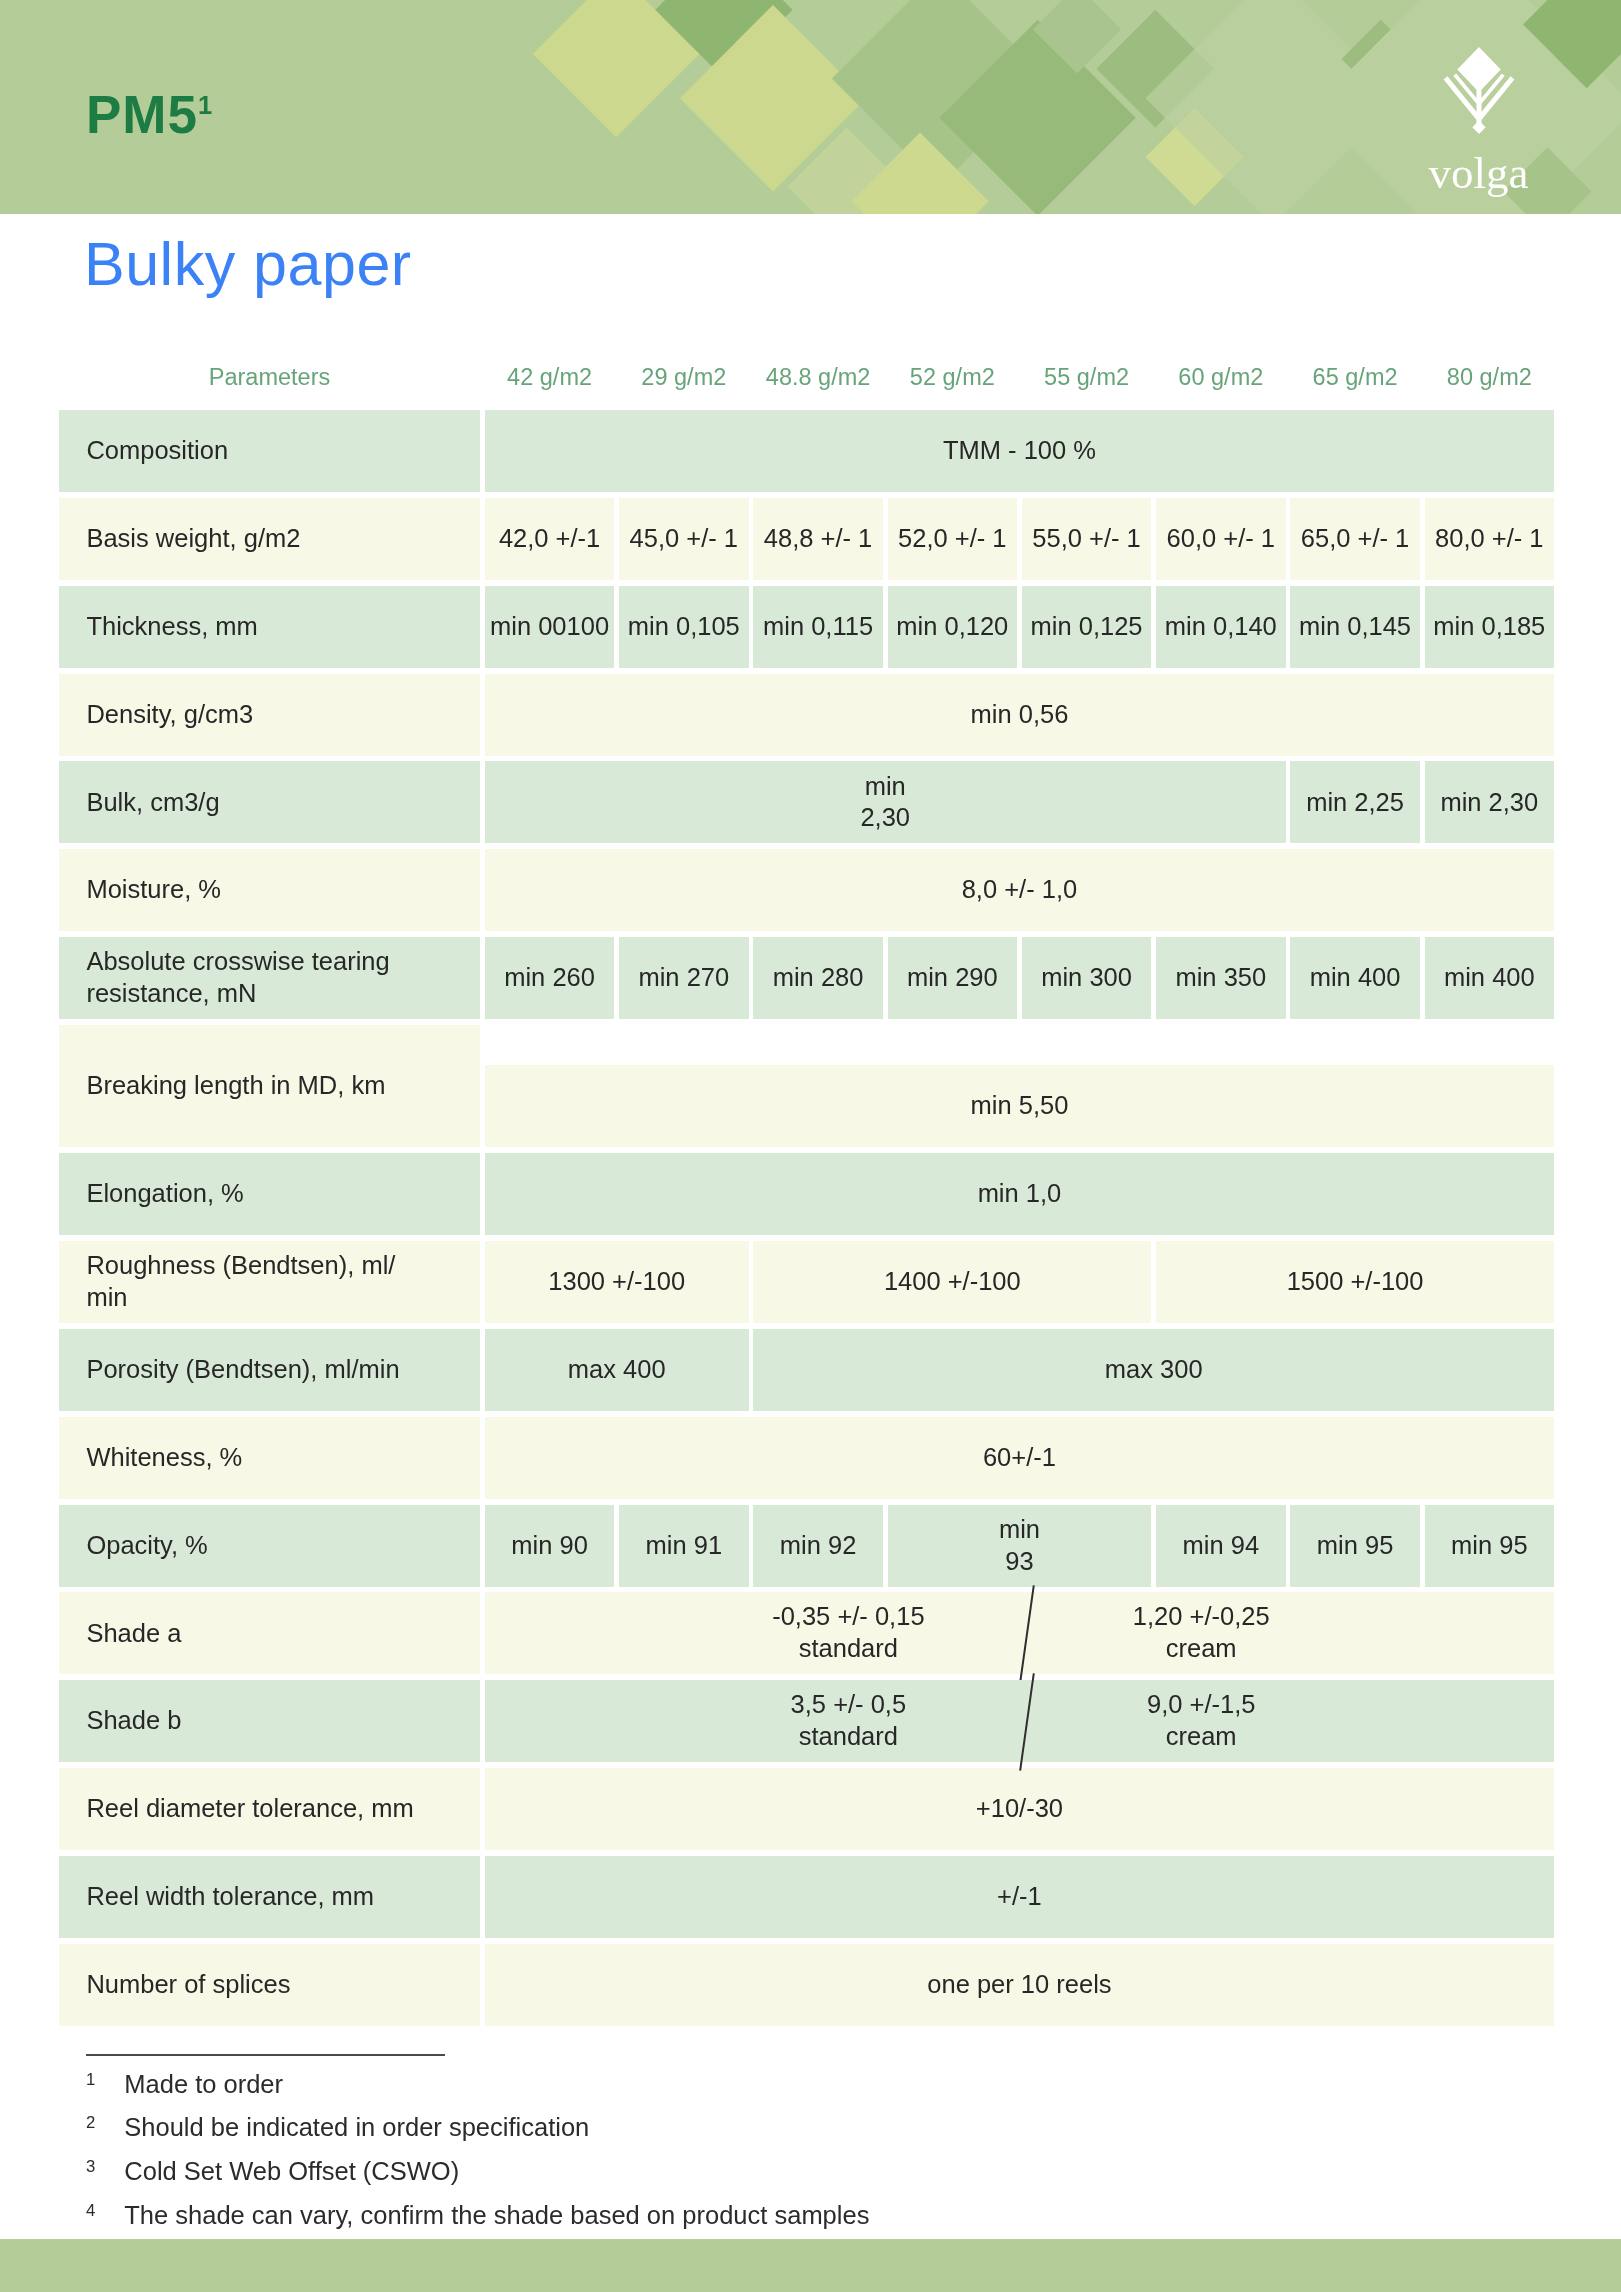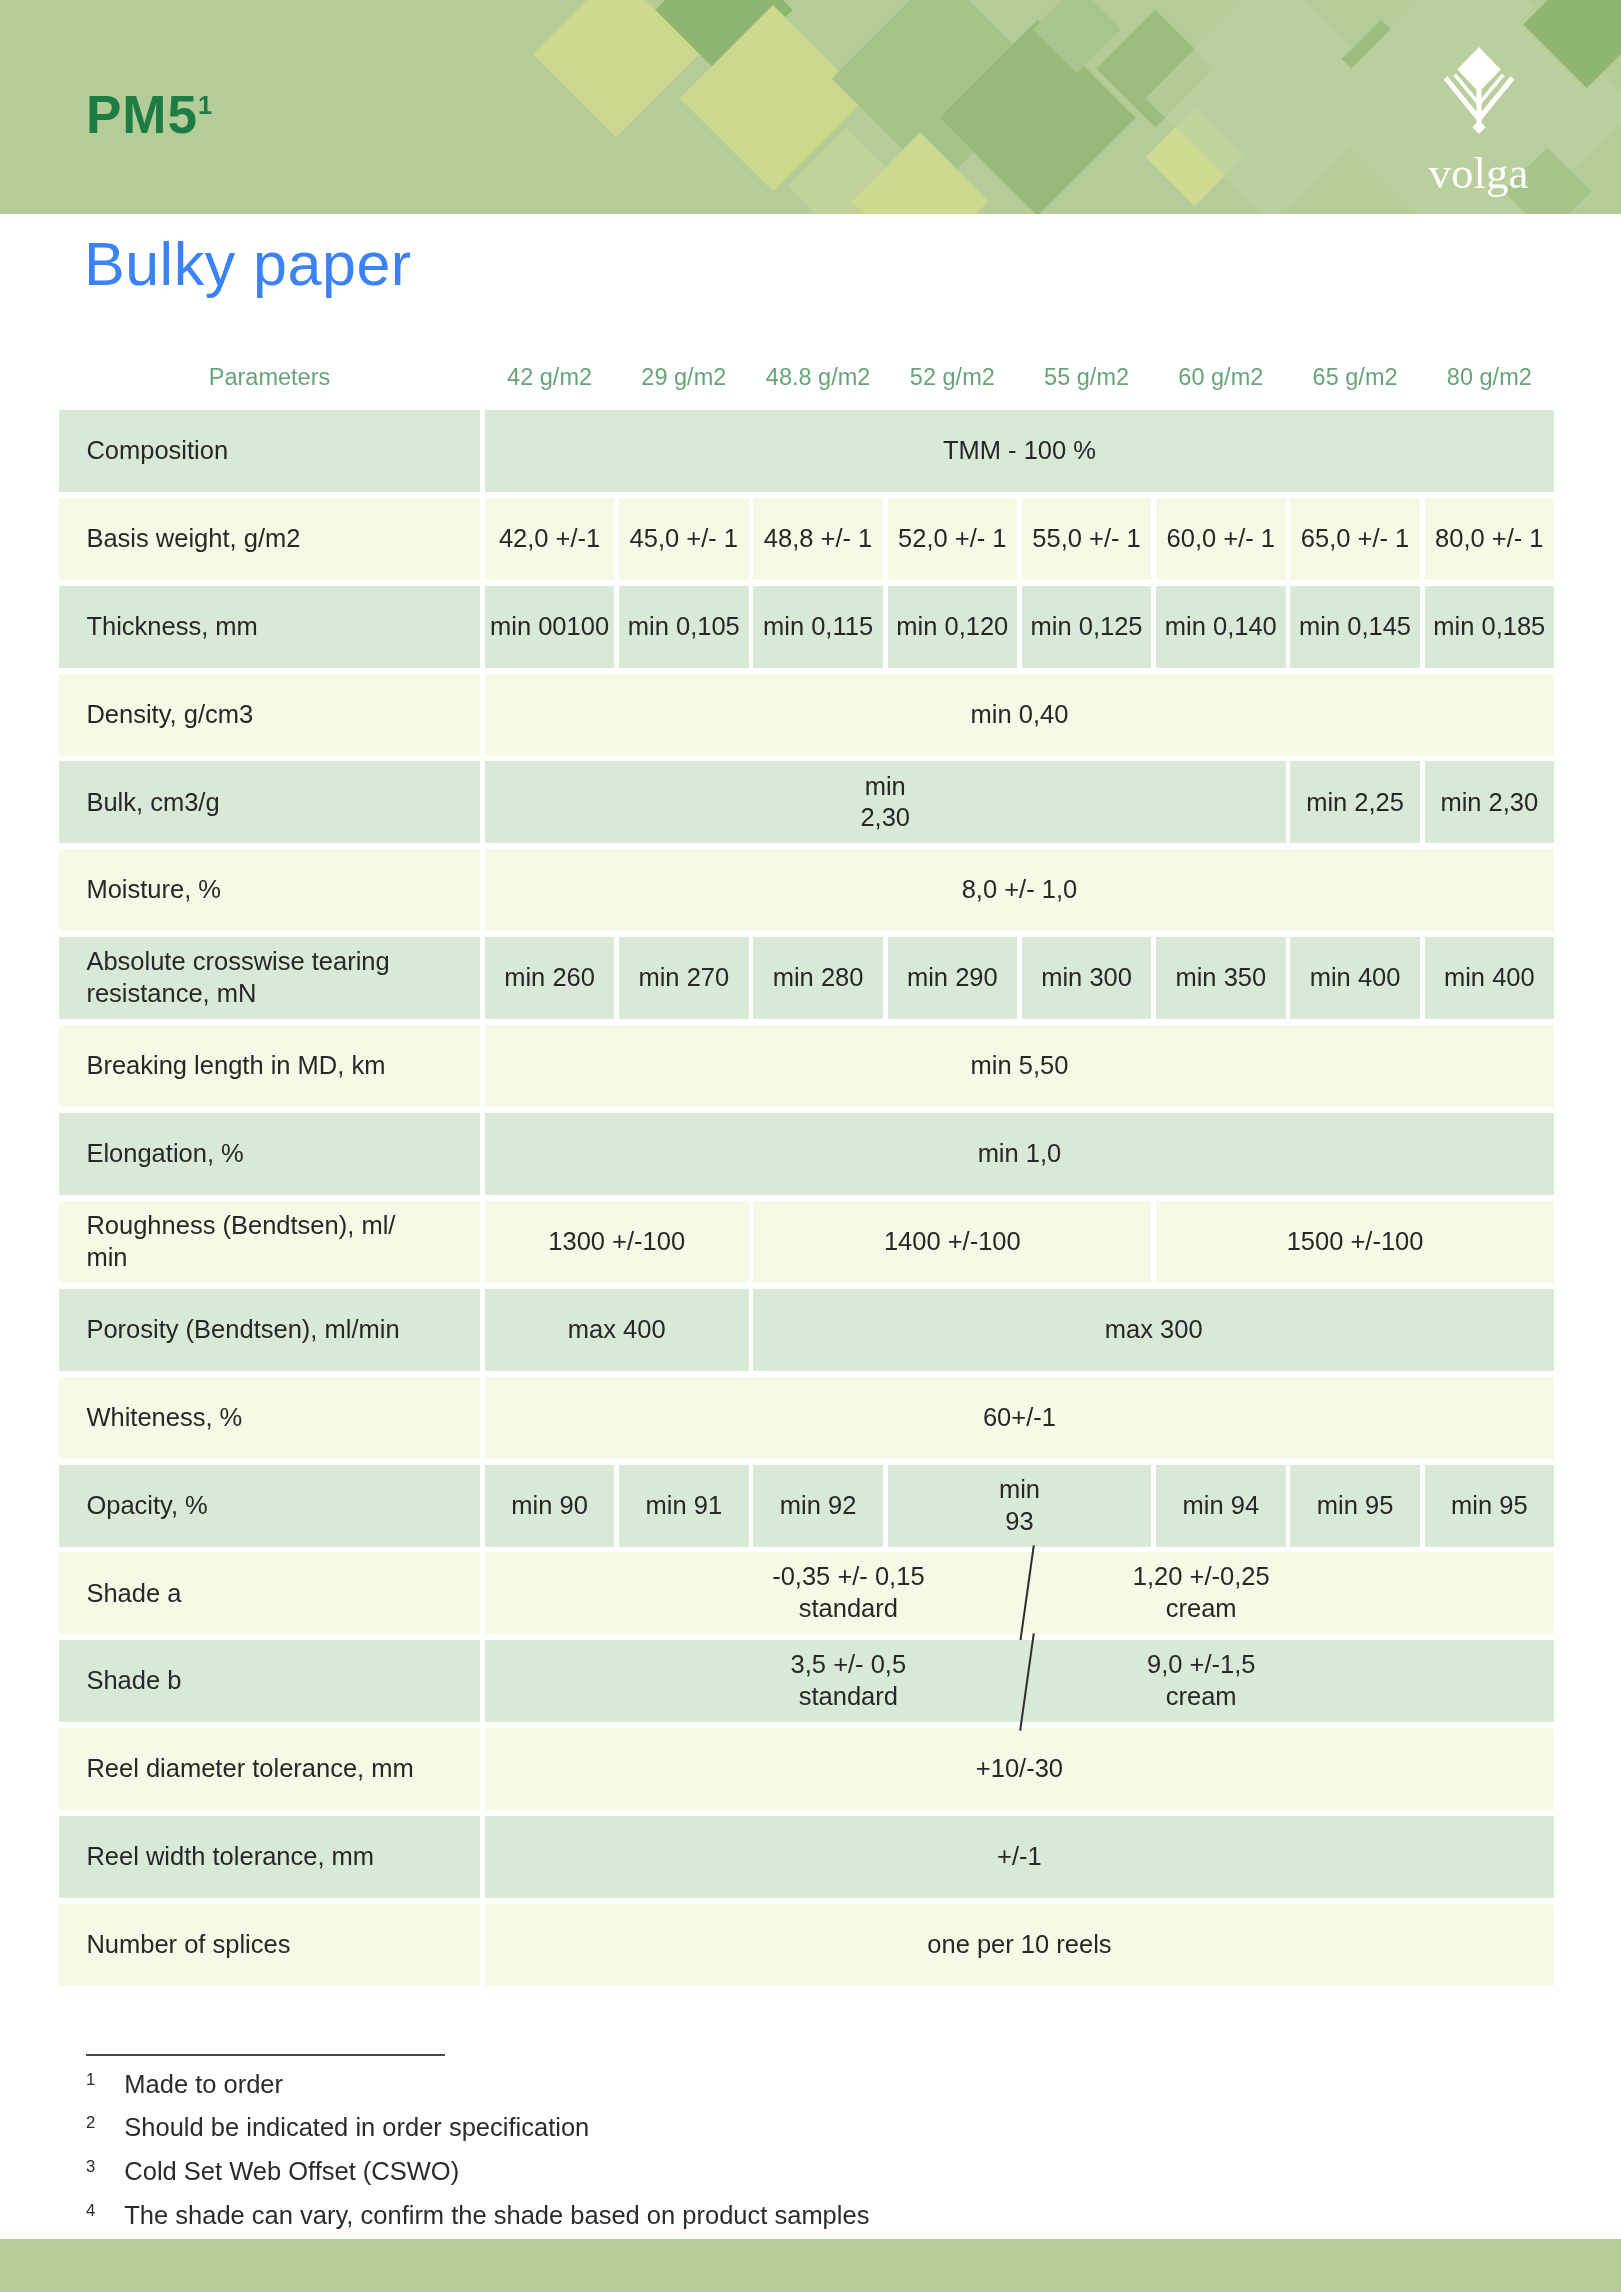"min 0,40" div.cell { text: 0,40 -> 0,56 }
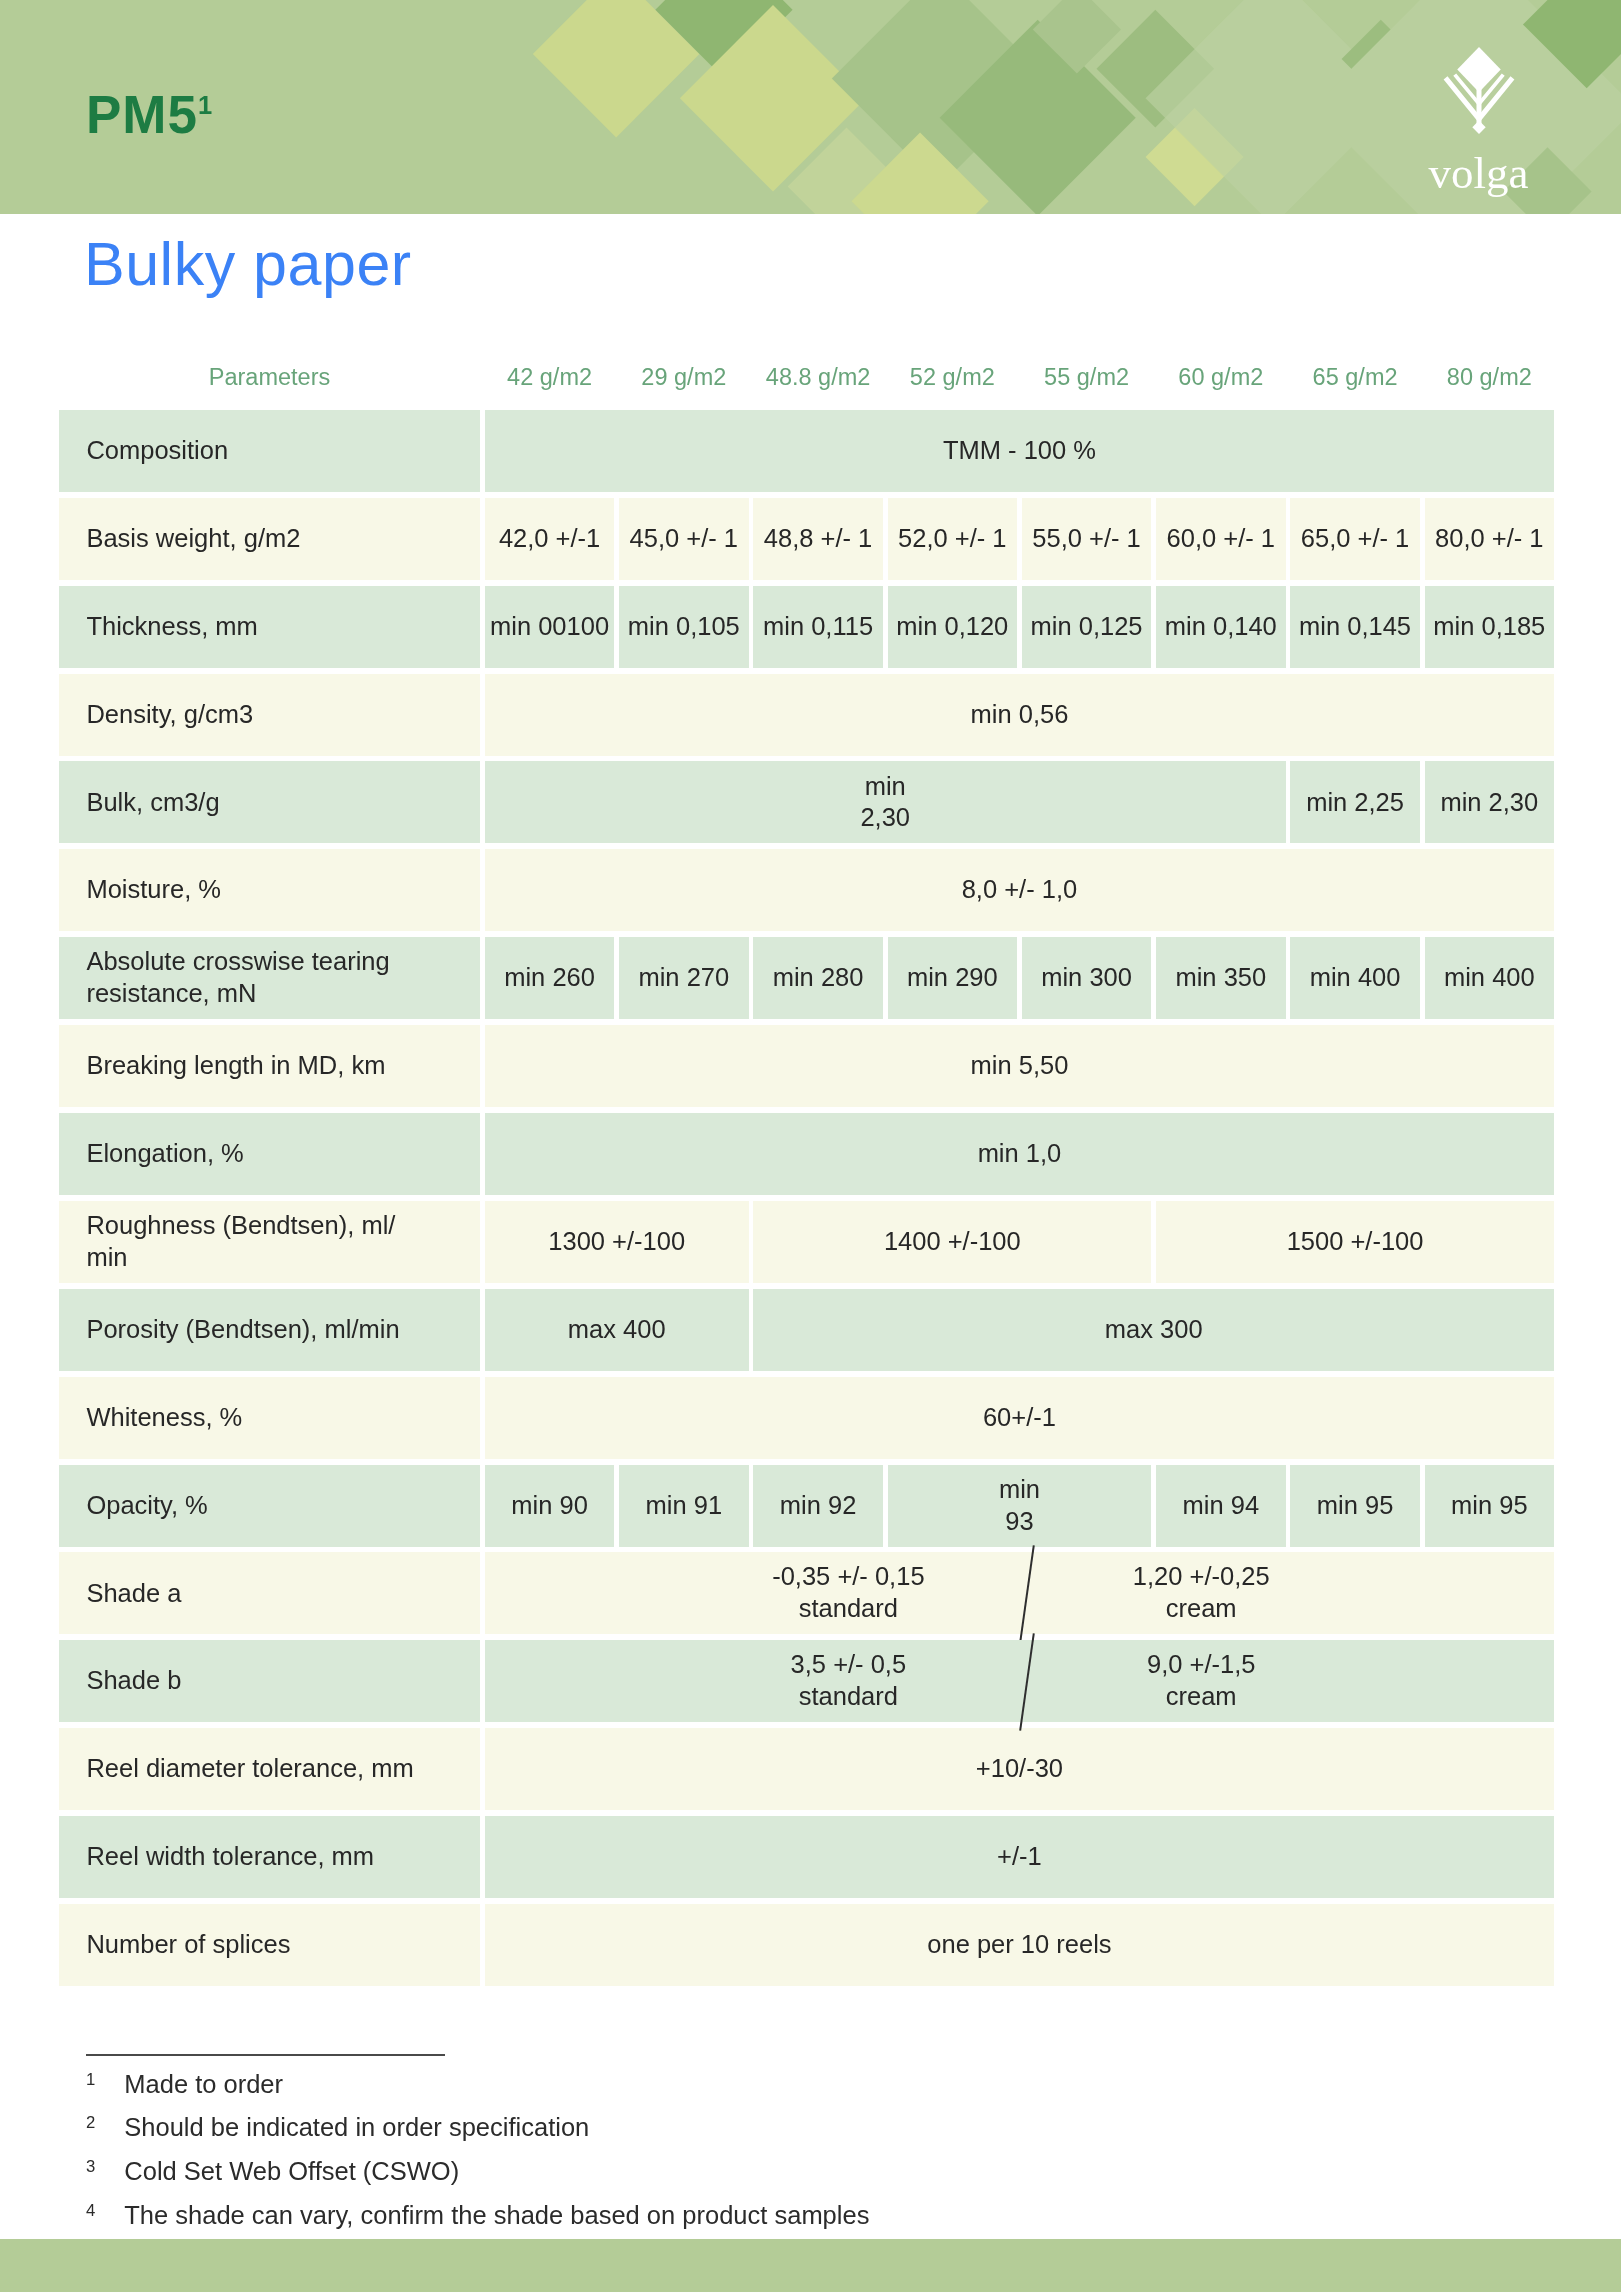"min 5,50" div.cell { margin-top: none -> 40px }
